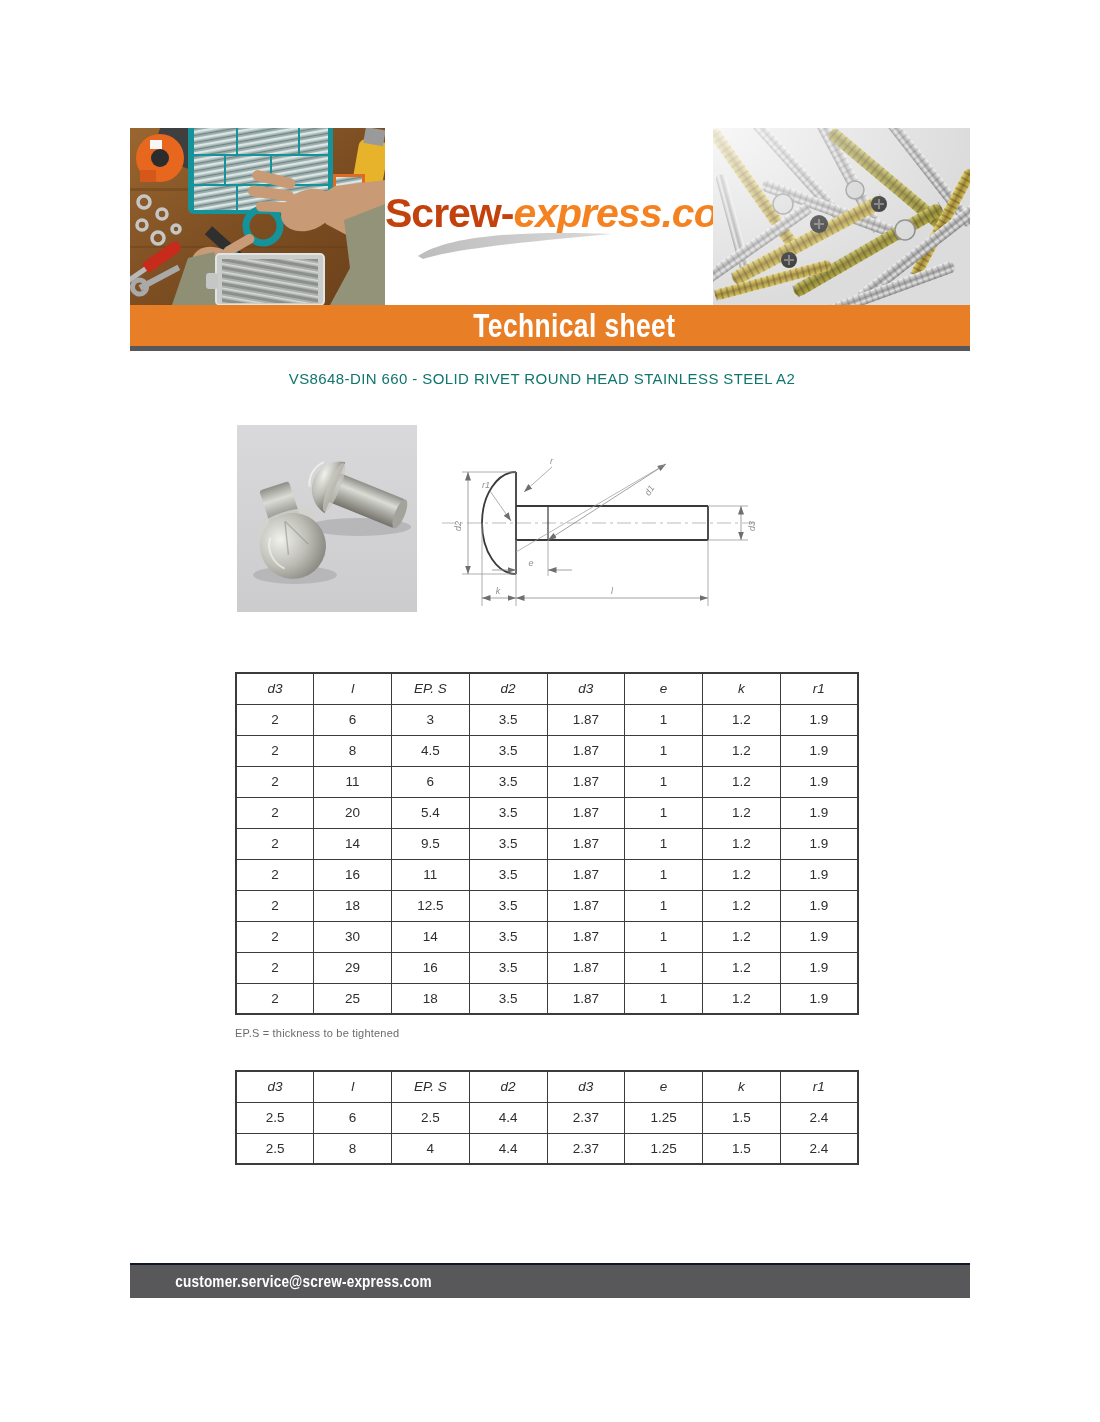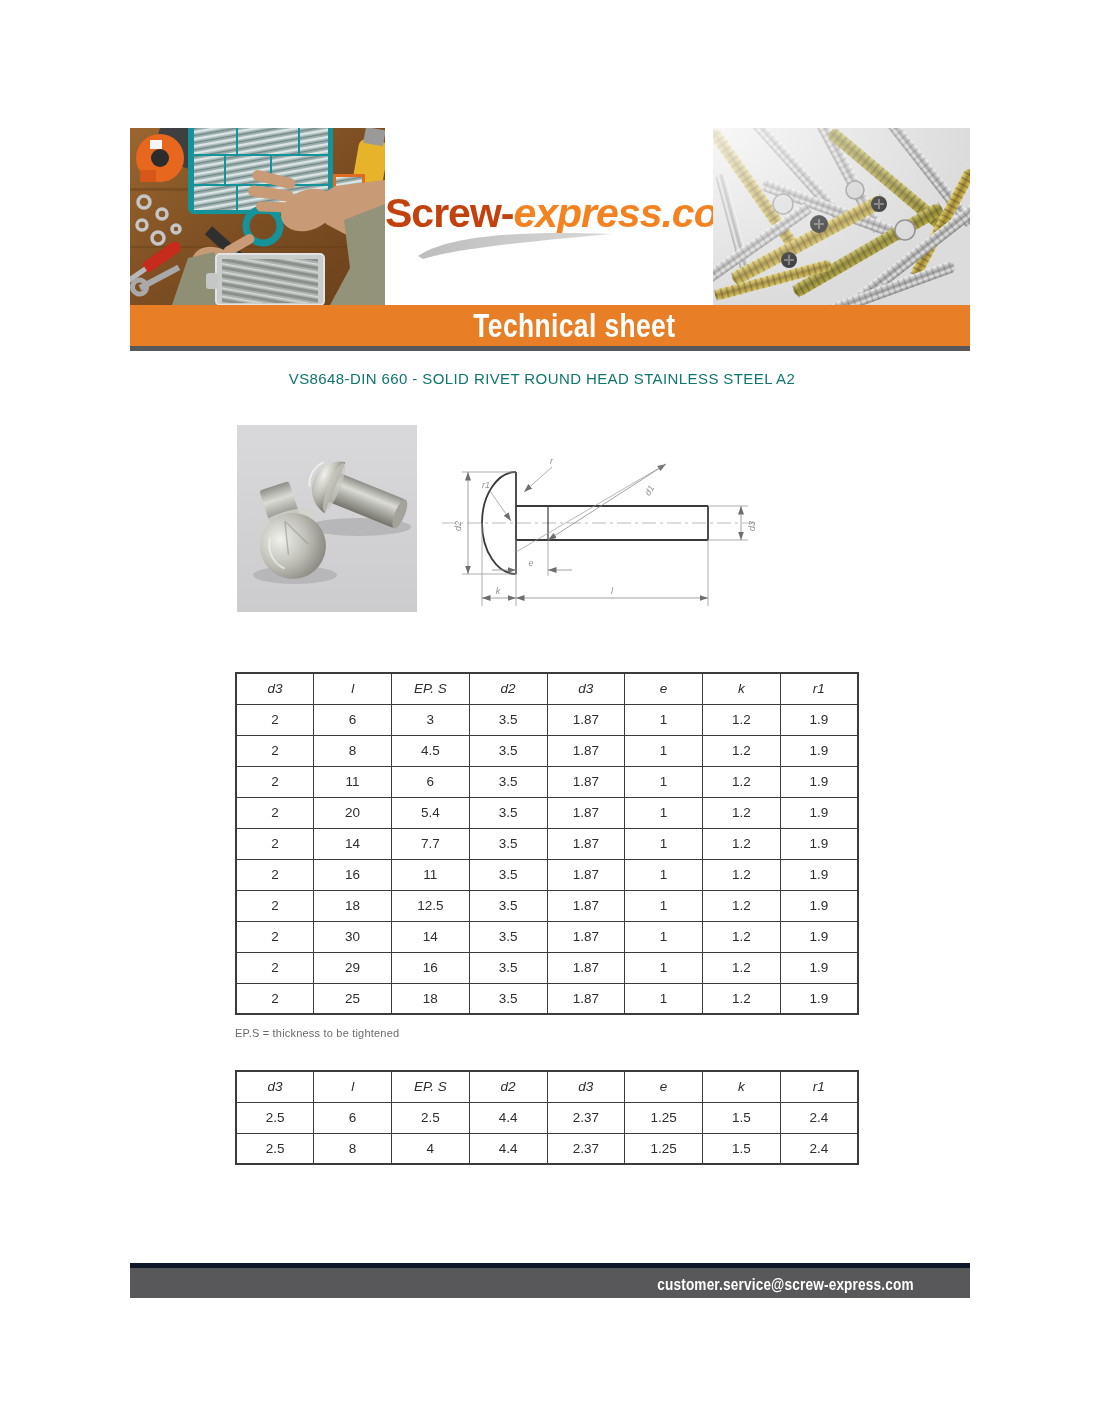"7.7" td { text: 7.7 -> 9.5 }
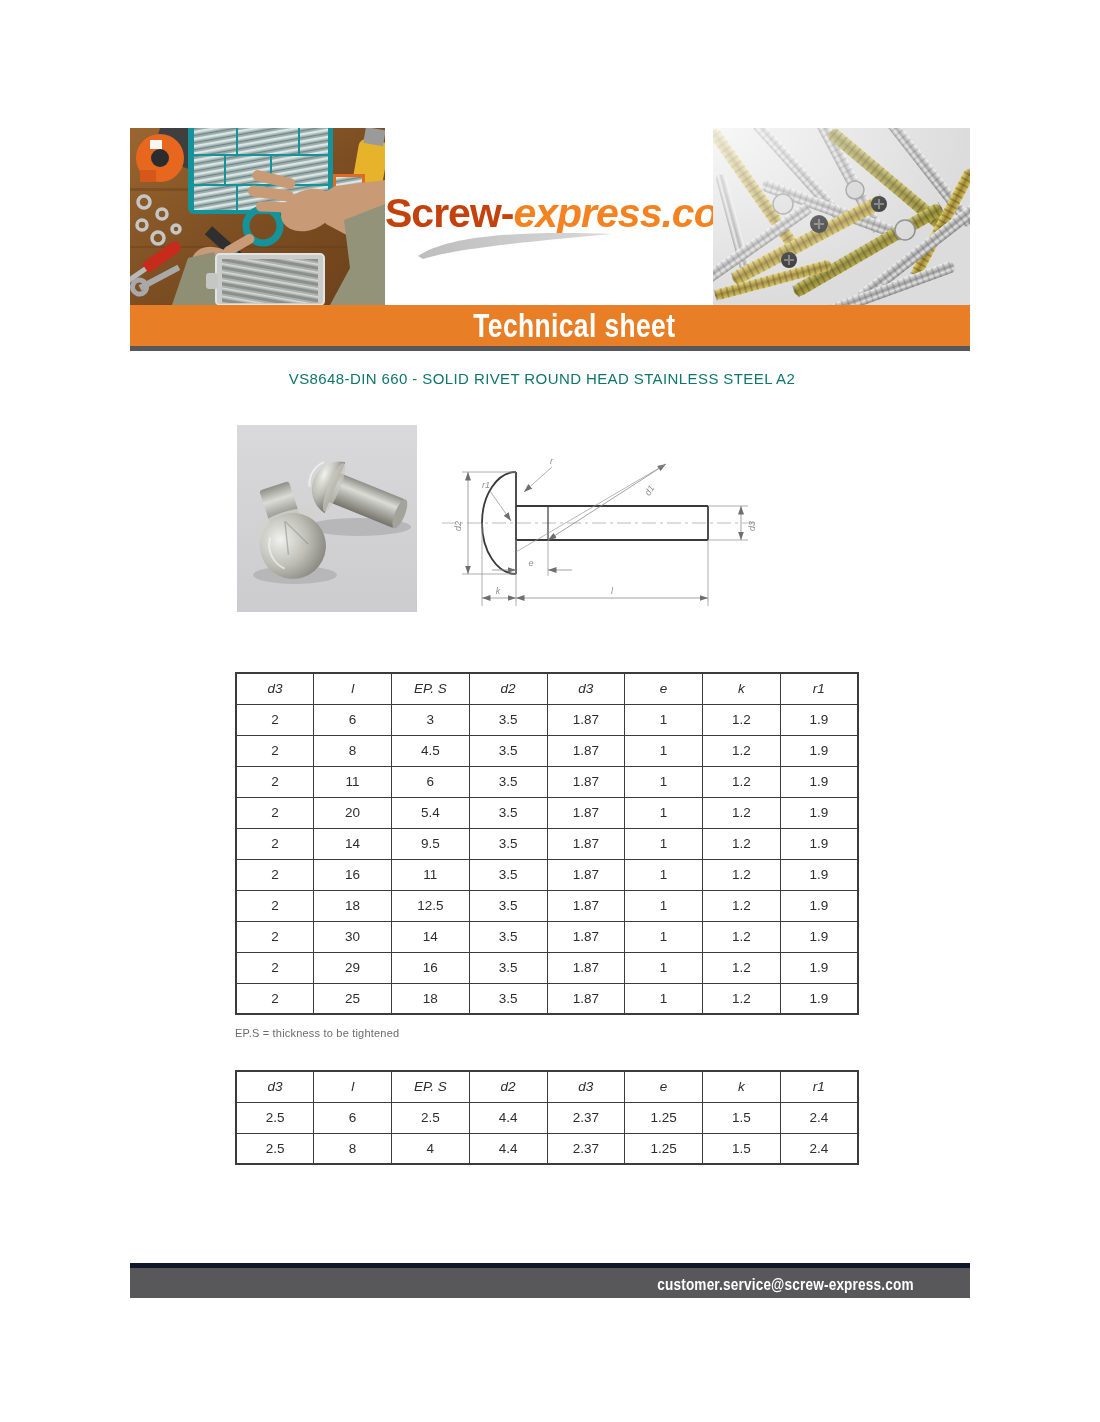"customer.service@screw-express.com" .footer-bar { border-top: 5px solid #0f172a -> 2px solid #0f172a; text-align: right -> none }
